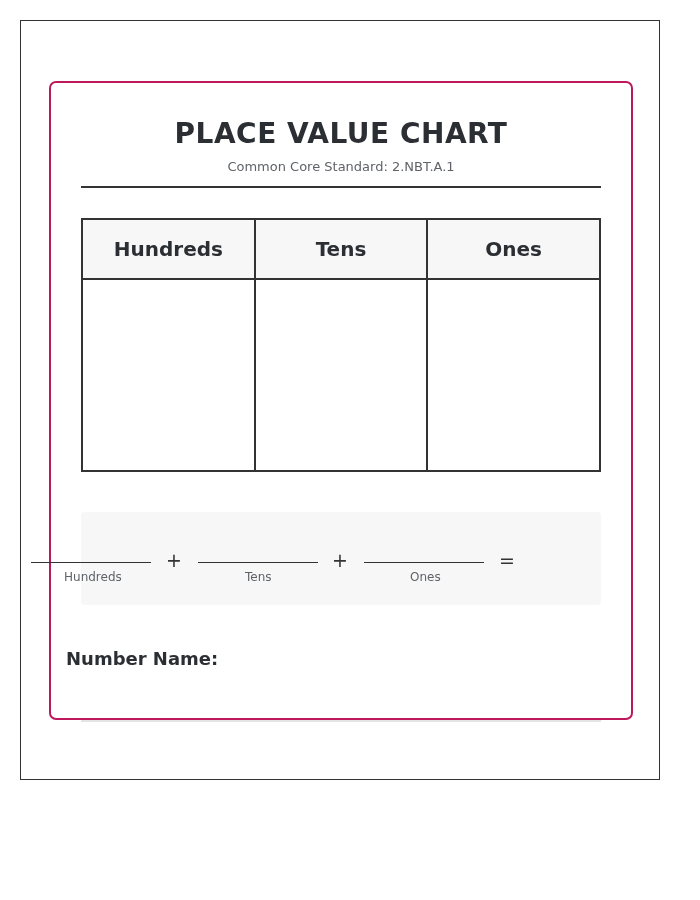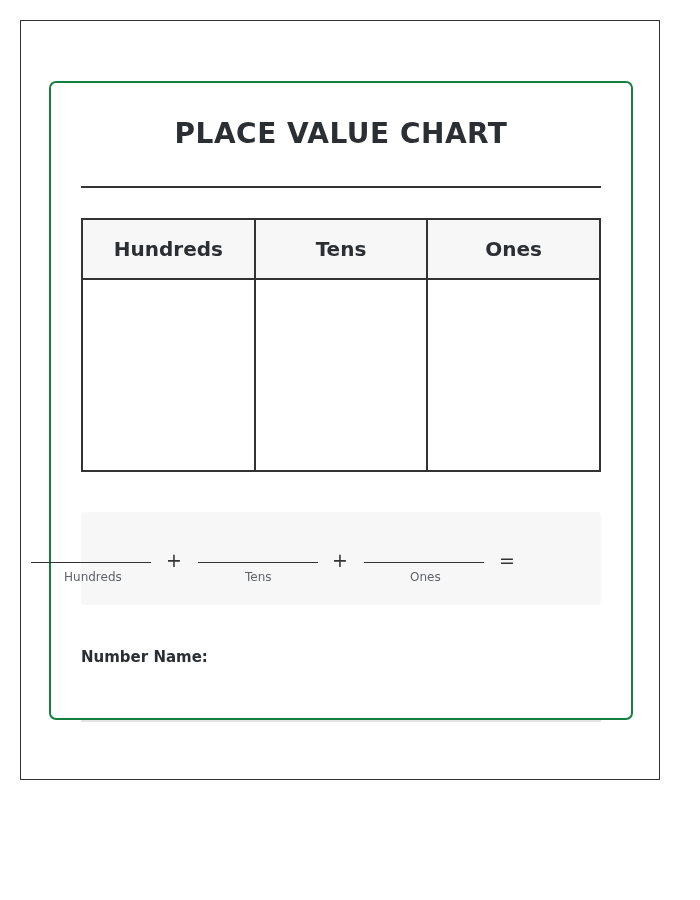"PLACE VALUE CHART" .card { border: 2px solid #15803d -> 2px solid #be185d }
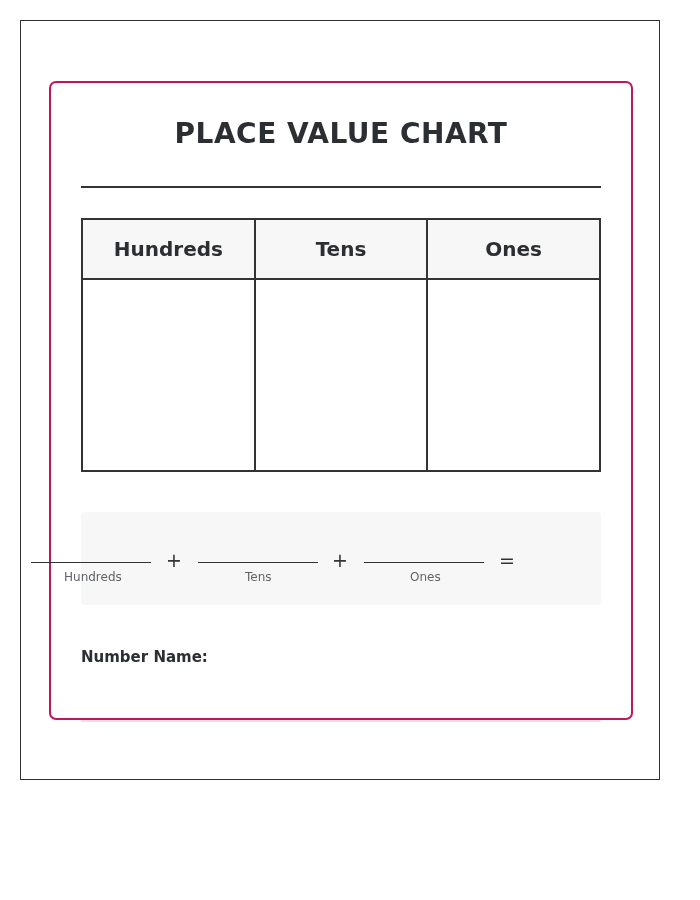"Common Core Standard: 2.NBT.A.1" div.subtitle { html: none -> <div>Common Core Standard: 2.NBT.A.1</div> }
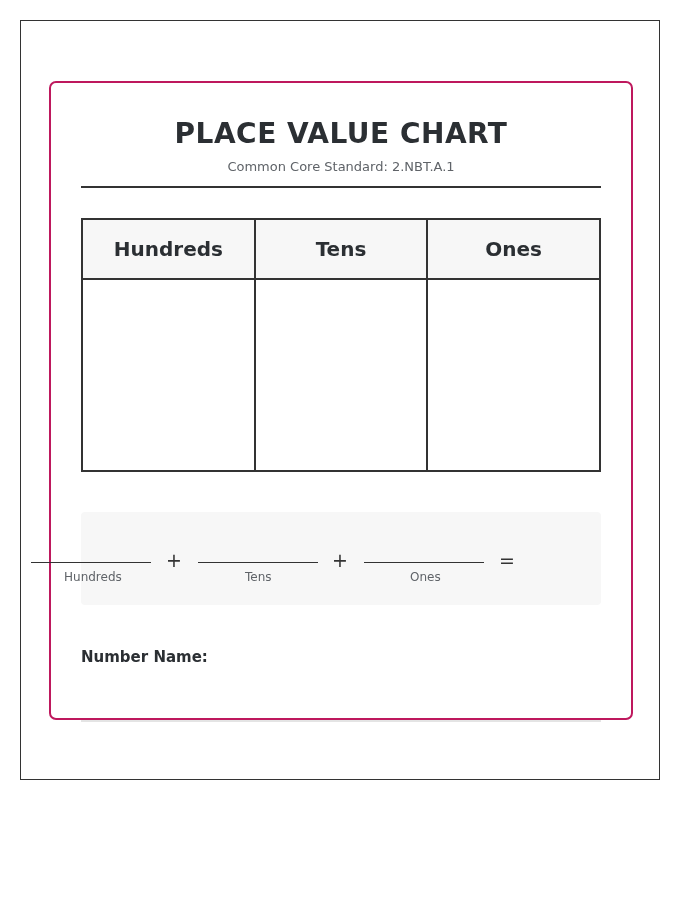"Number Name:" .number-name { font-size: 15px -> 18px; left: 81px -> 66px }
